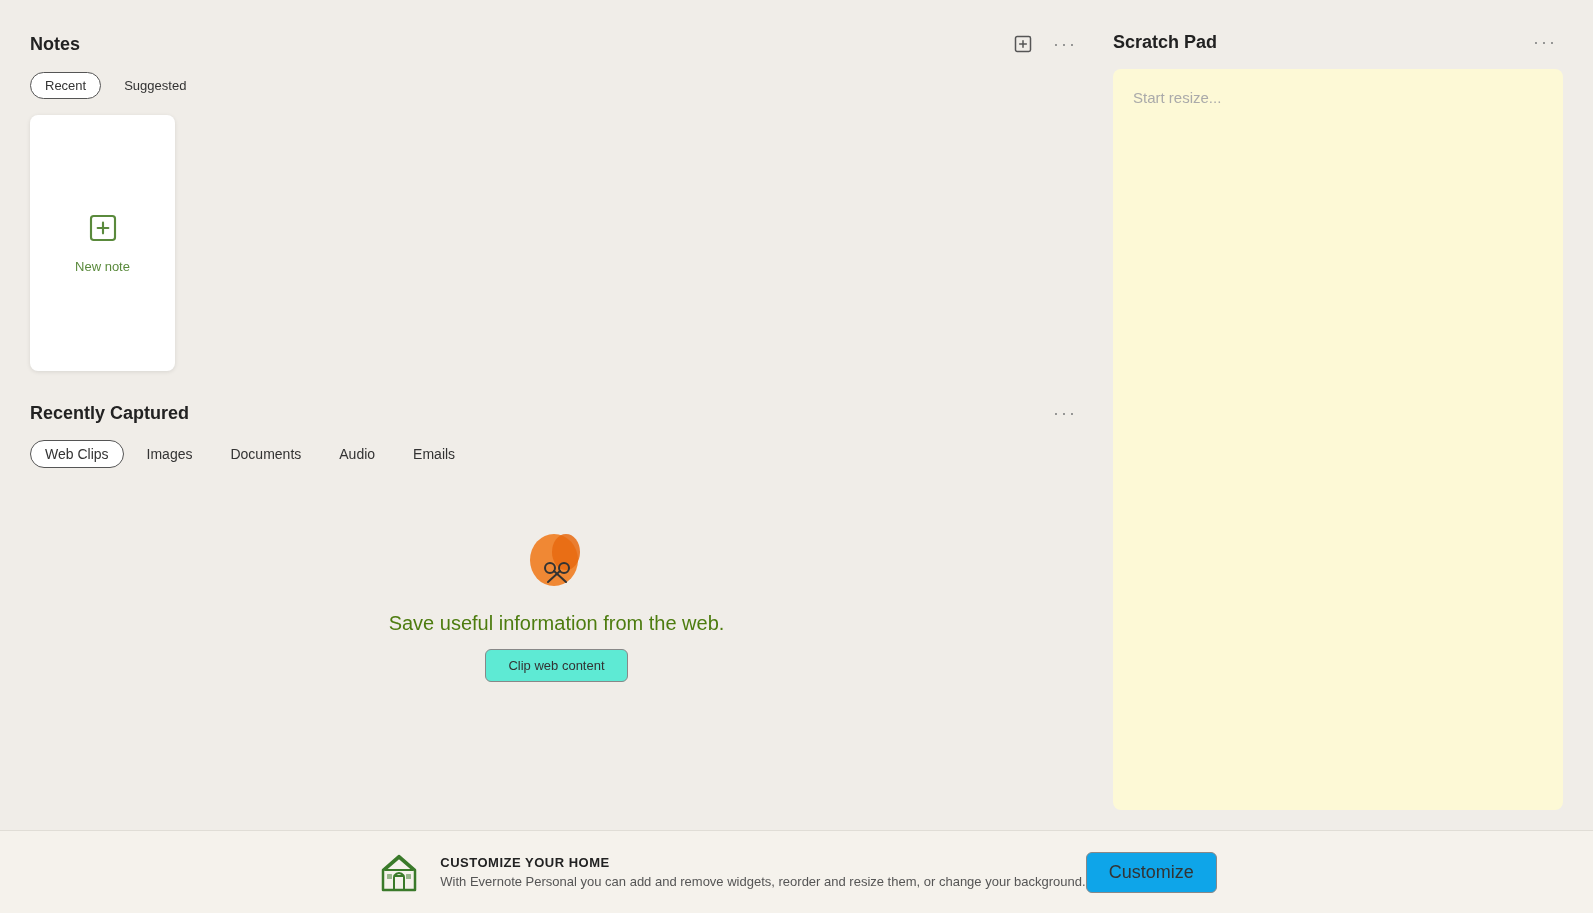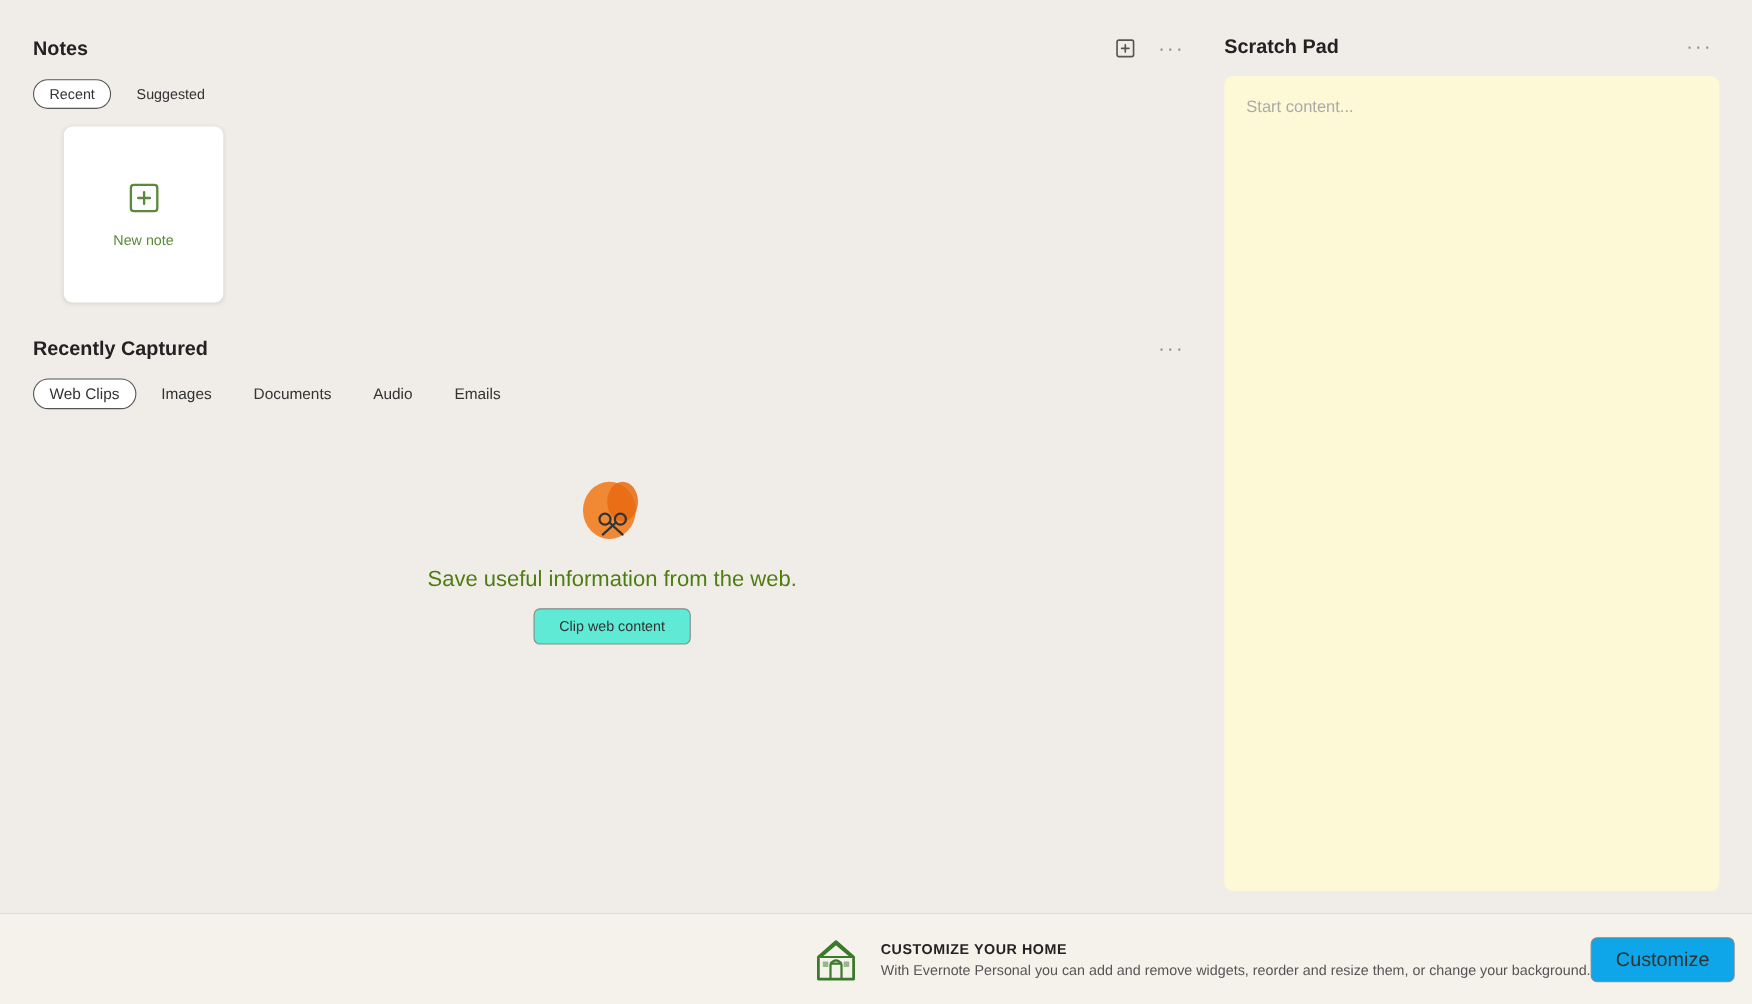"Start content..." span.scratch-placeholder { text: content -> resize }
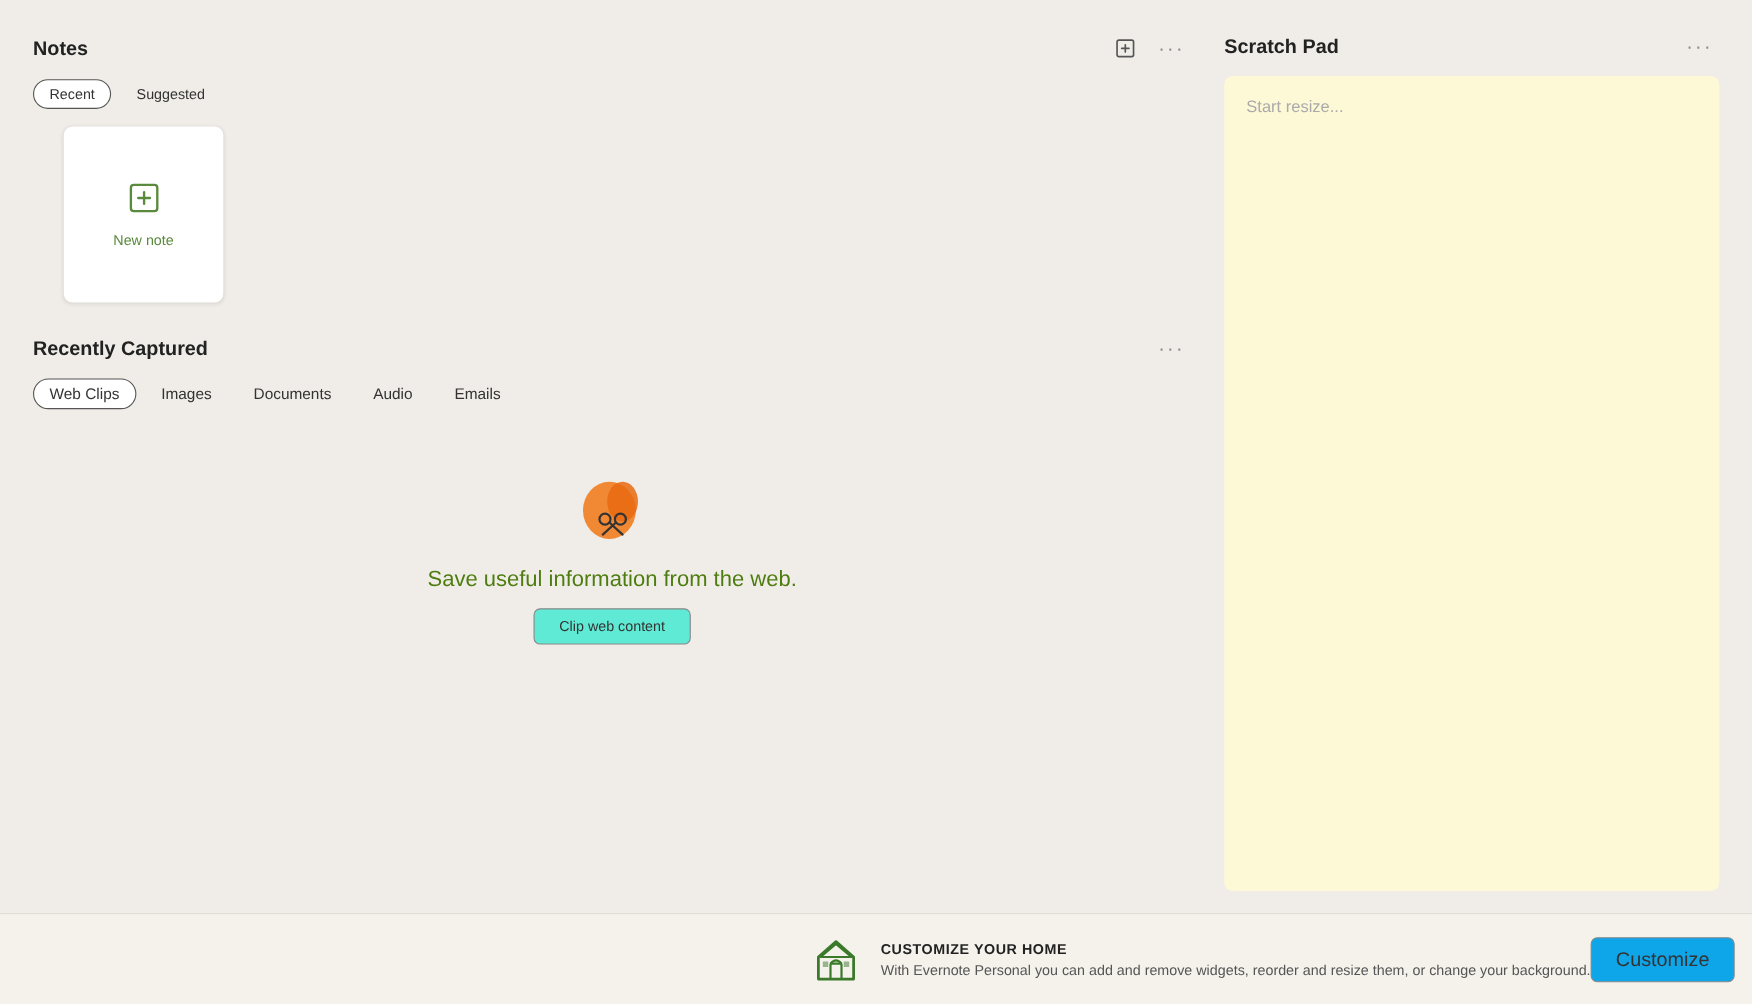"New note" .note-card { height: 160px -> 256px; margin-left: 28px -> none }
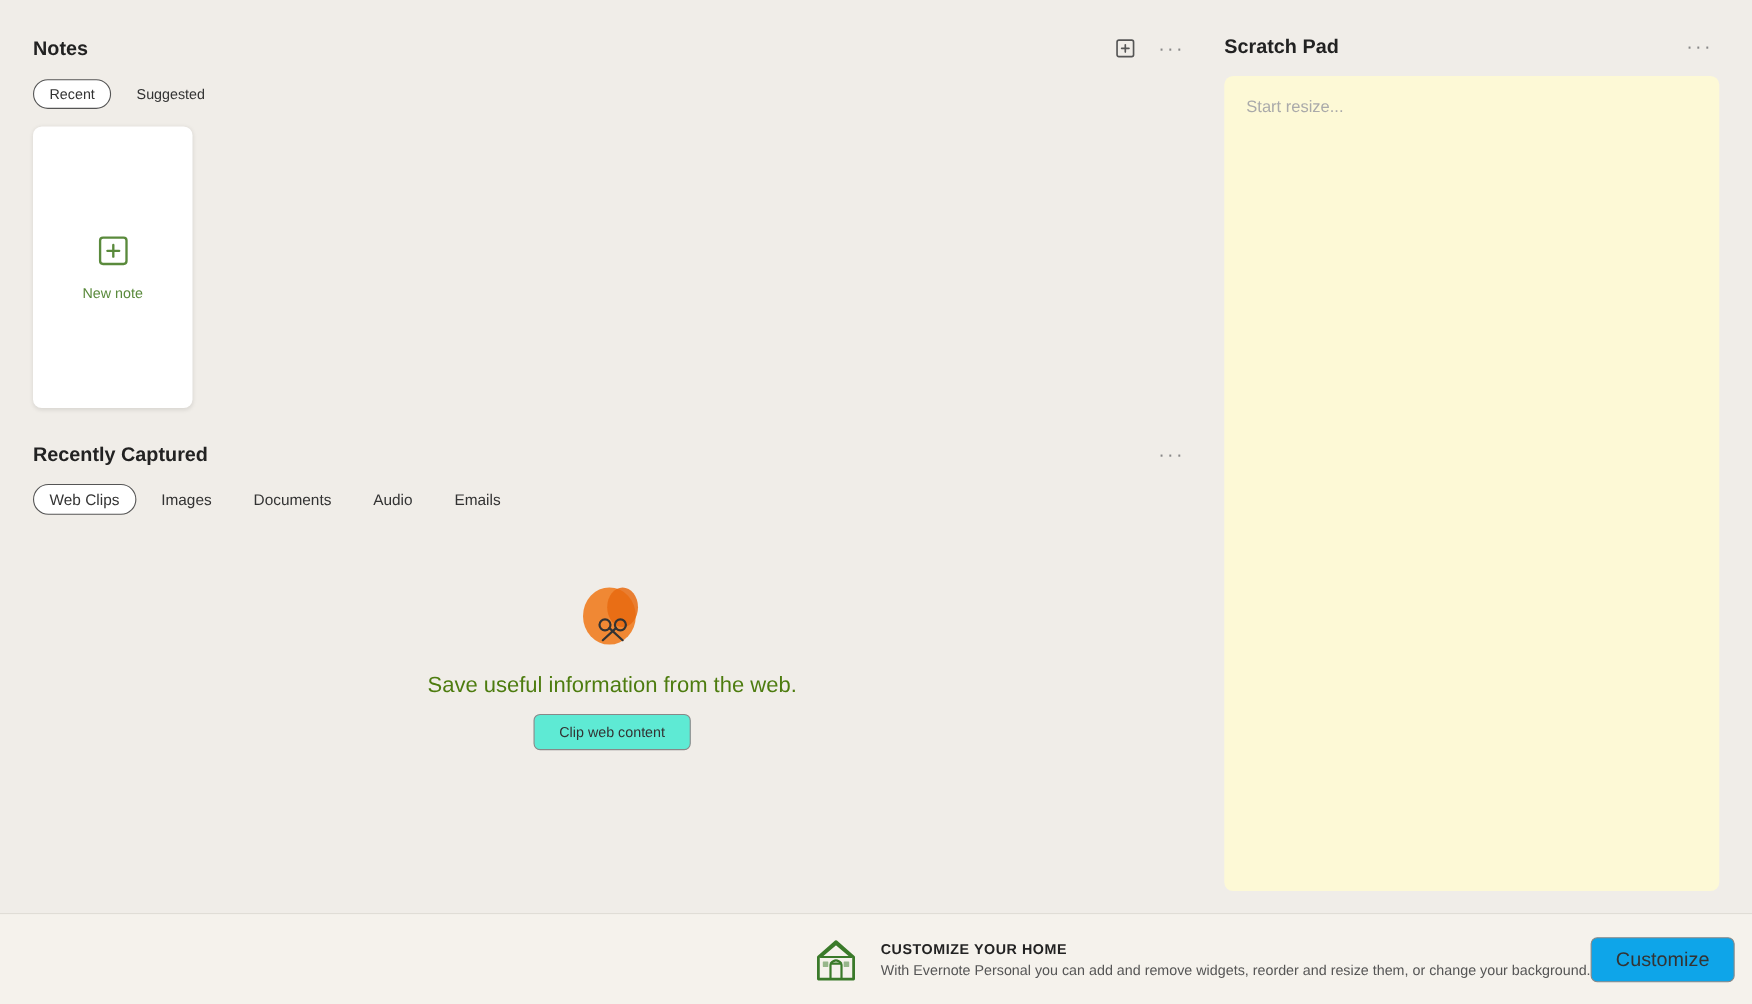"CUSTOMIZE YOUR HOME" .footer-banner { justify-content: flex-end -> center }
